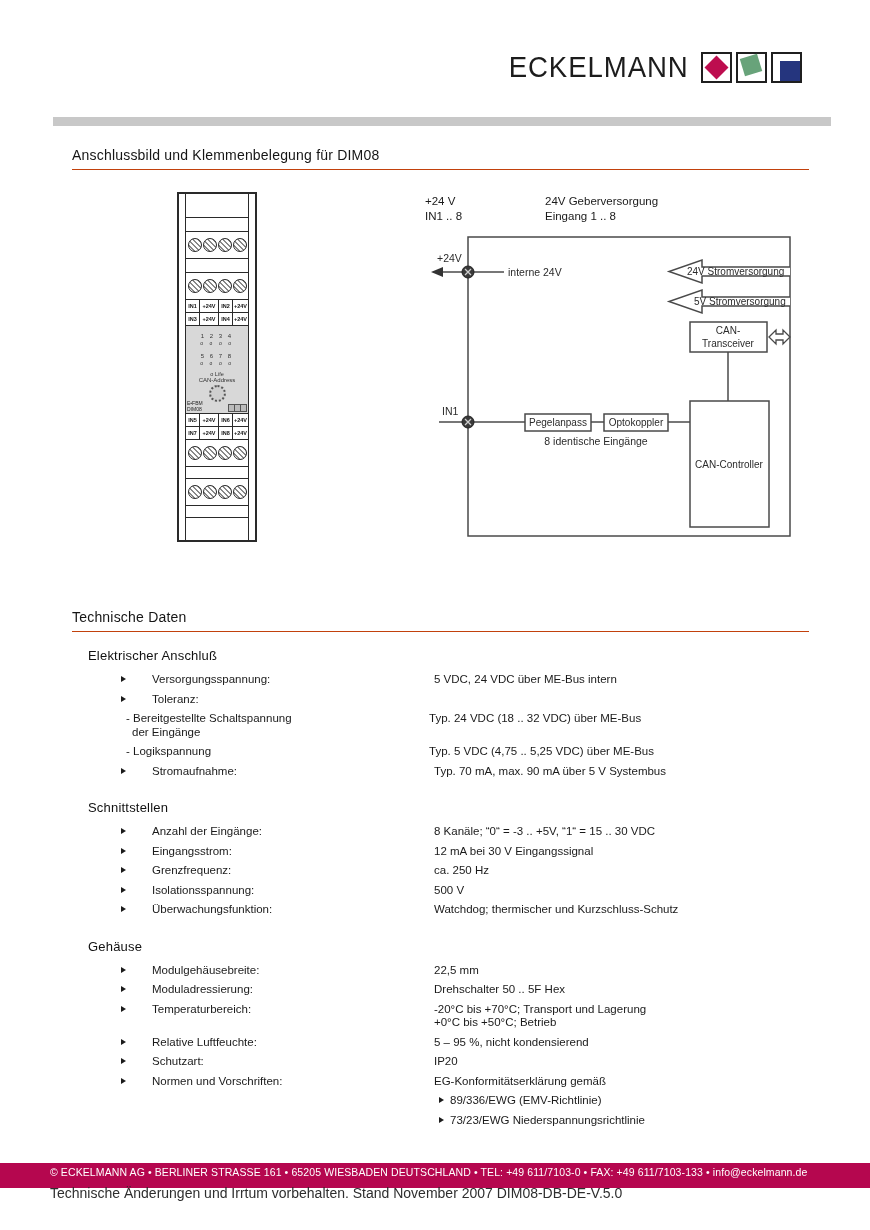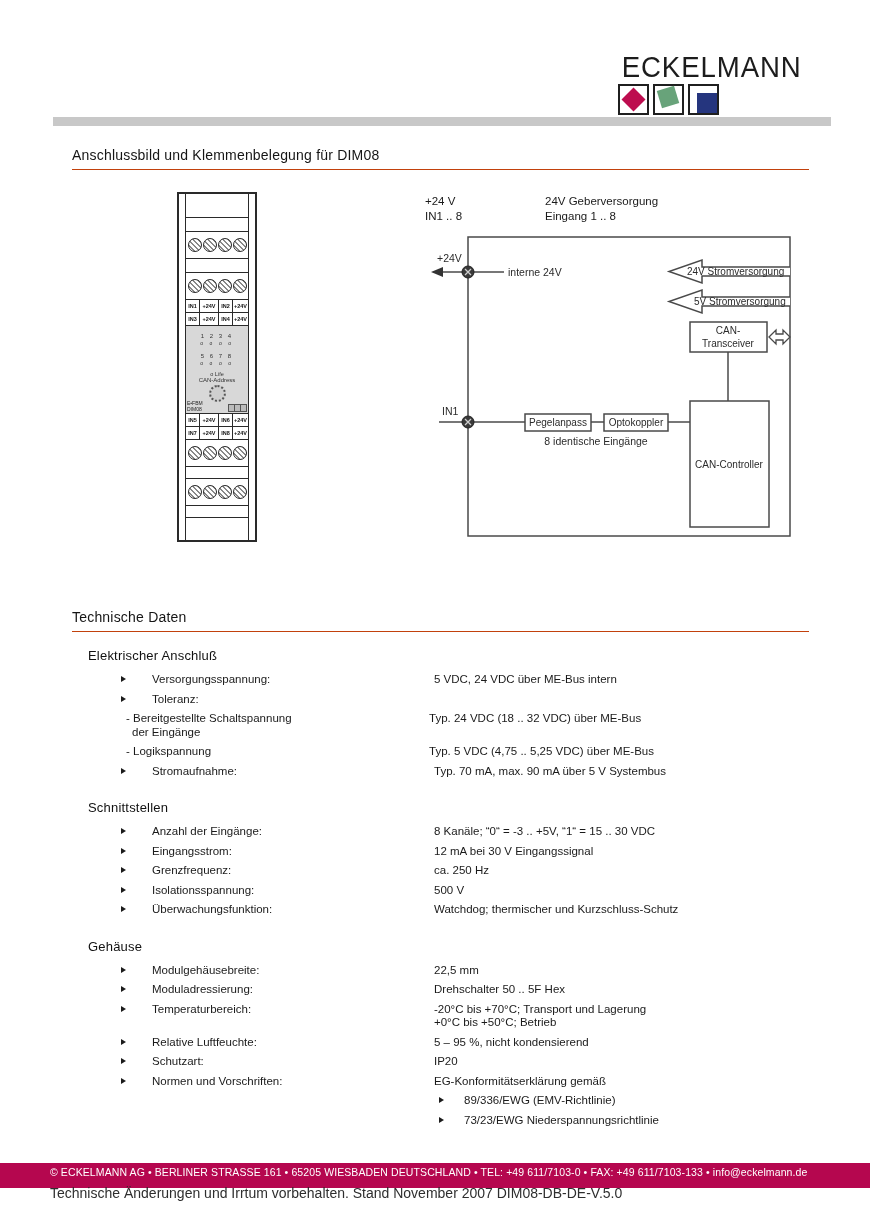"ECKELMANN" .logo { align-items: flex-start -> center; flex-direction: column -> none }
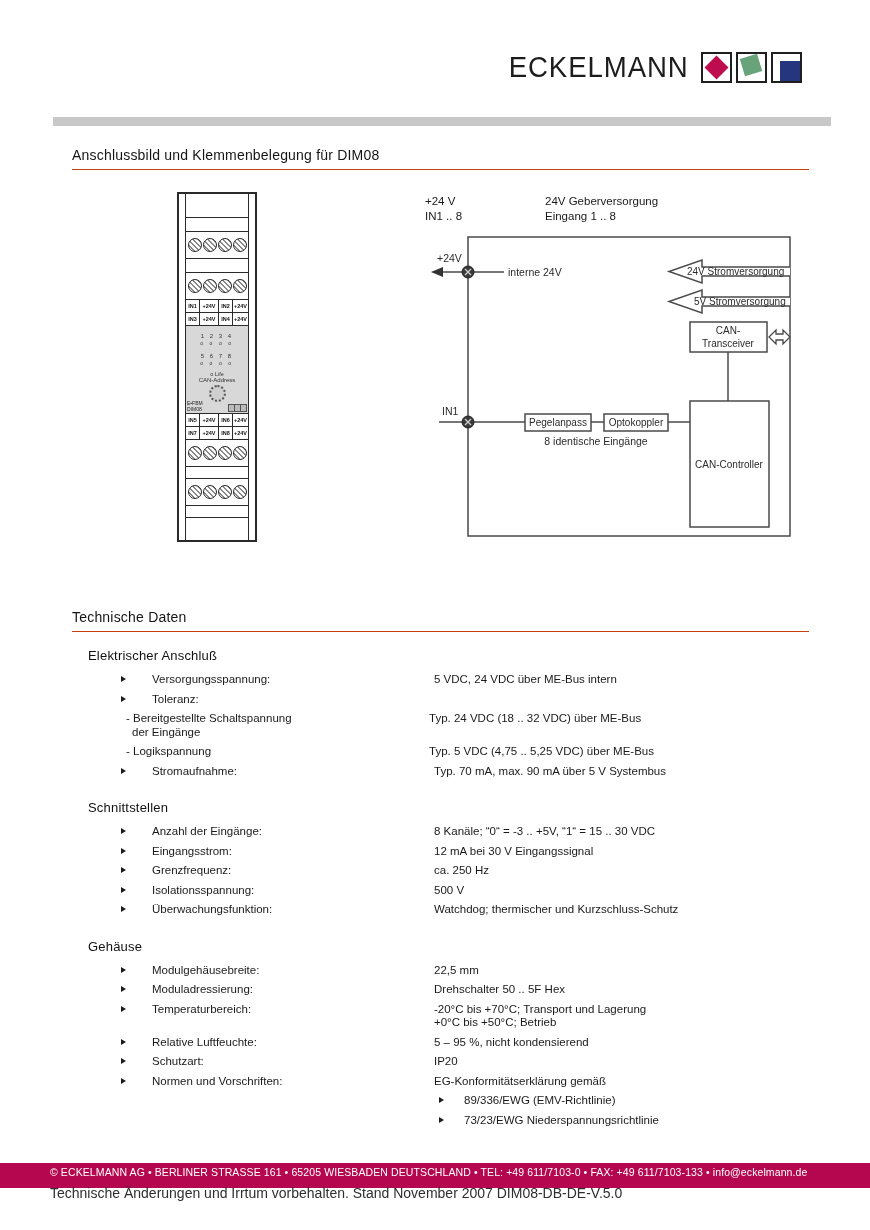"89/336/EWG (EMV-Richtlinie)" .subval { margin-left: 14px -> none }
